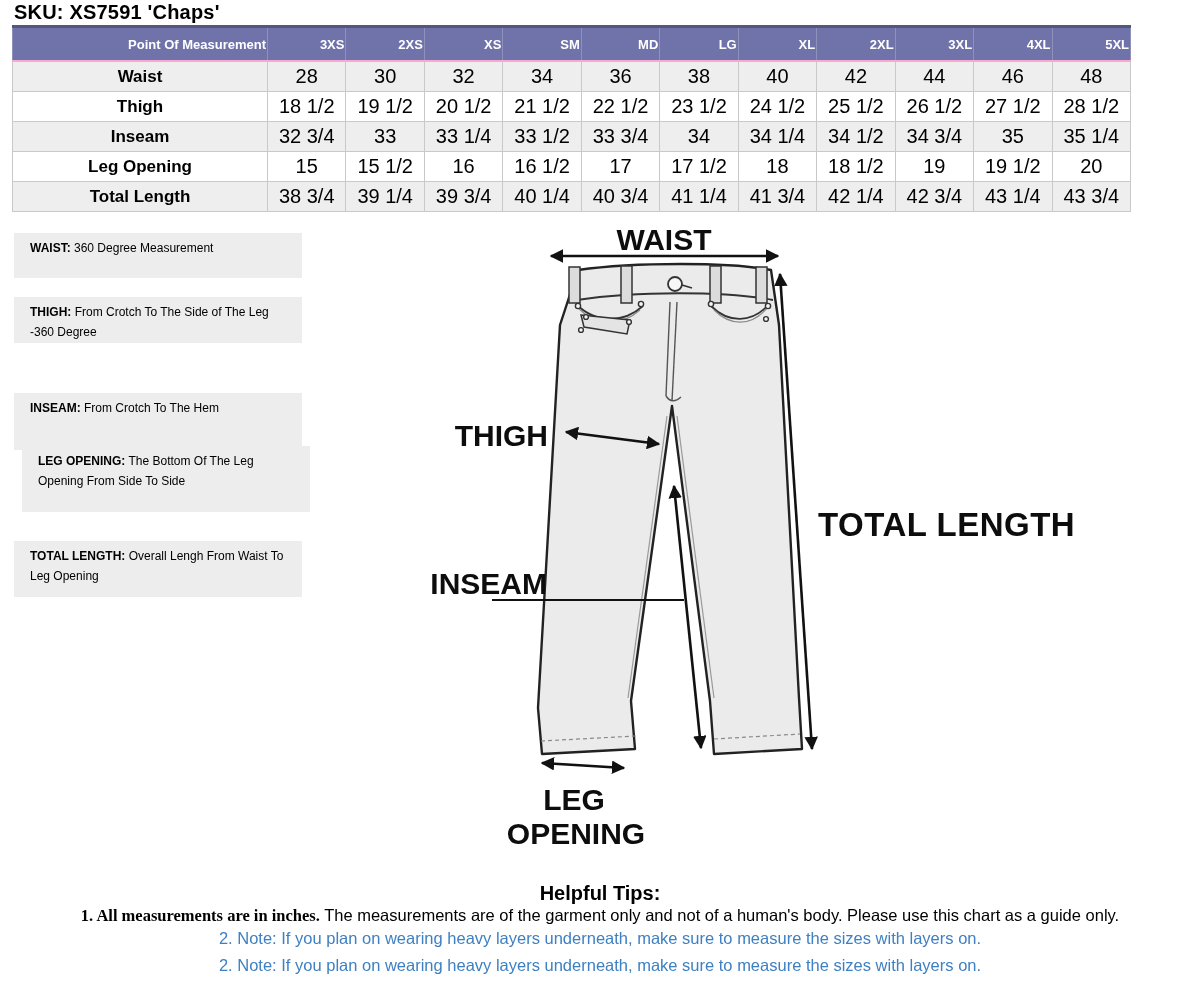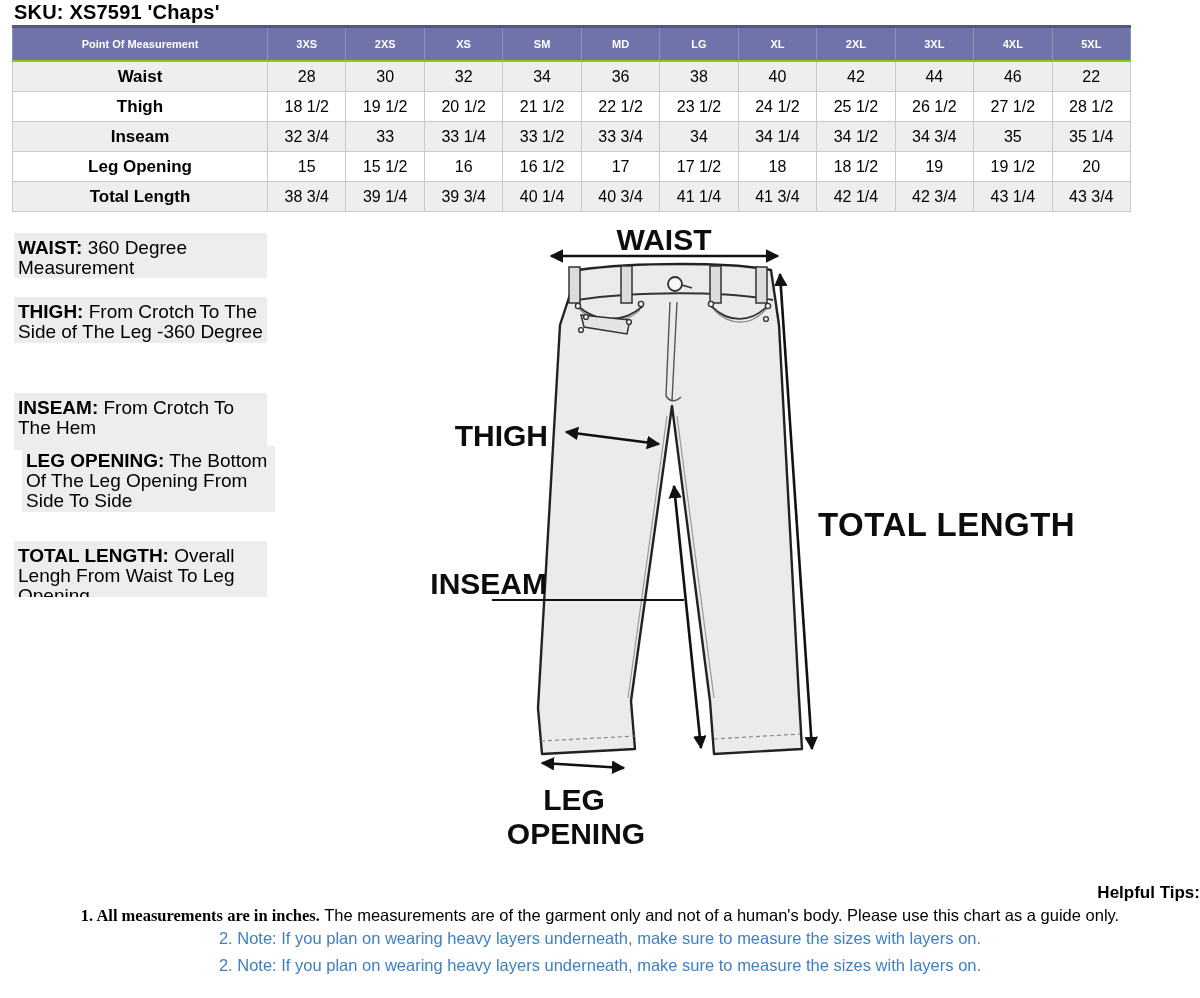"Point Of Measurement" table.size-table thead th { border-bottom: 2px solid #84cc16 -> 2px solid #f9a8d4; font-size: 11px -> 13px; text-align: center -> right }
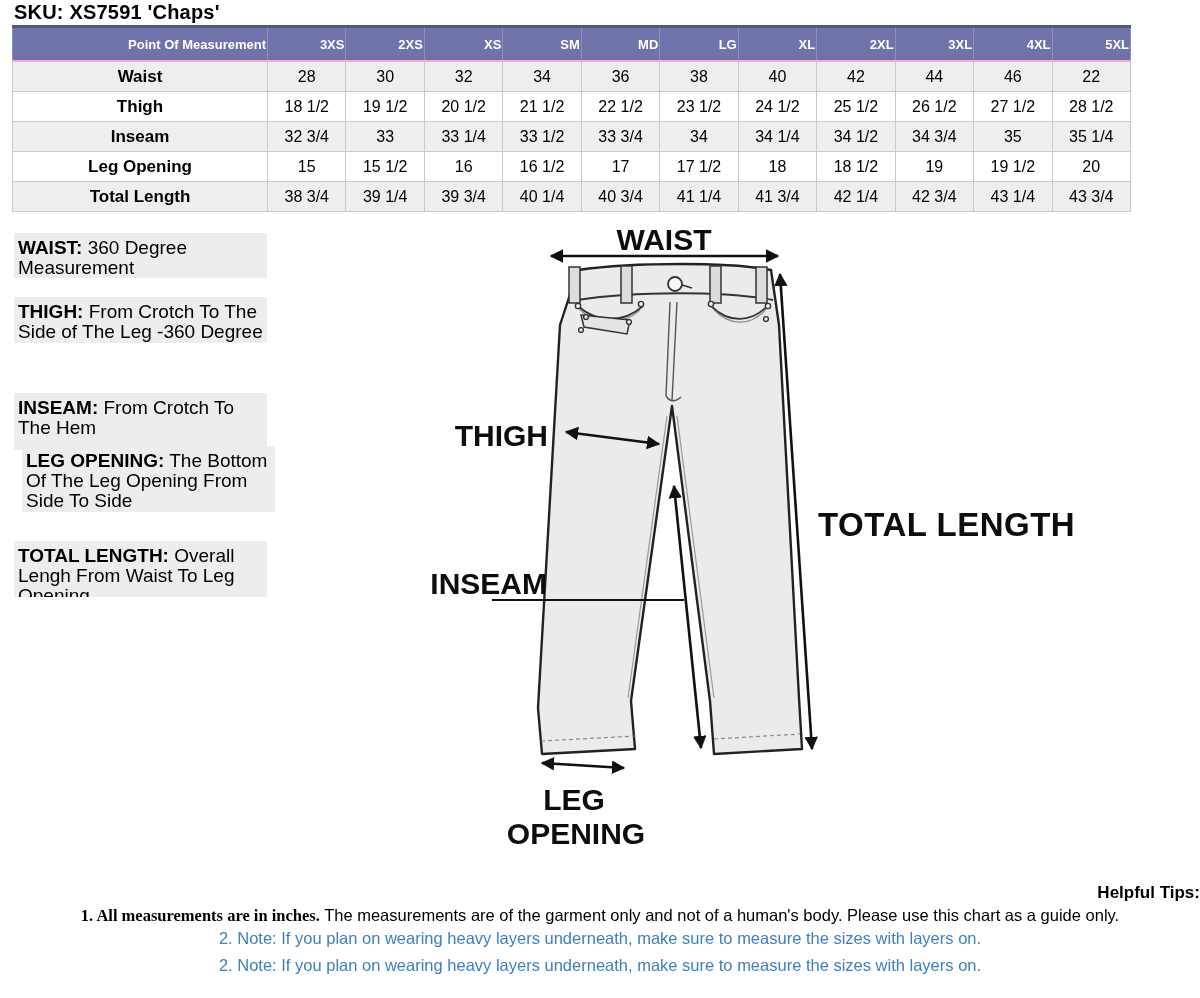"28" table.size-table tbody td { font-size: 16px -> 20px }
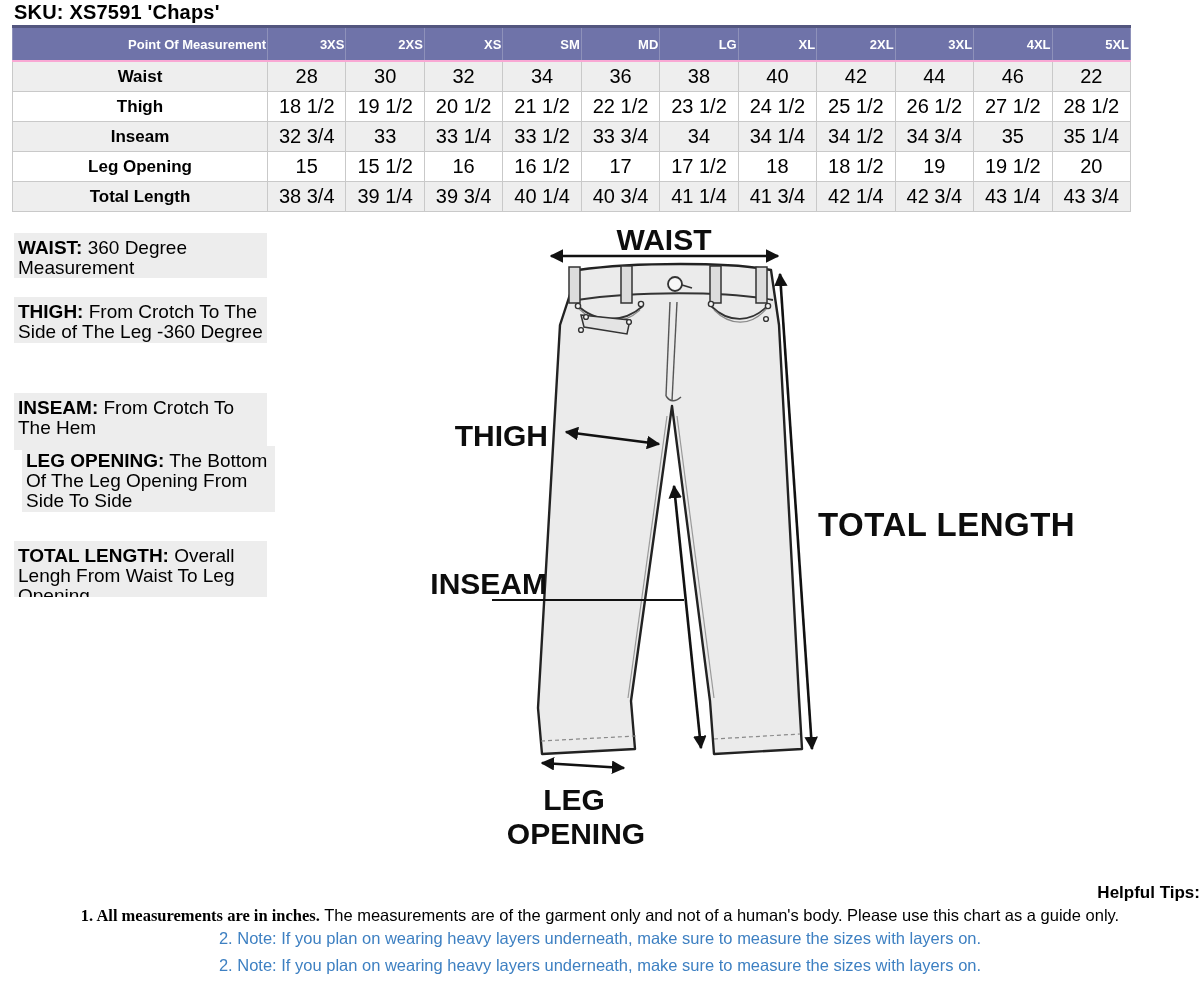"22" td { text: 22 -> 48 }
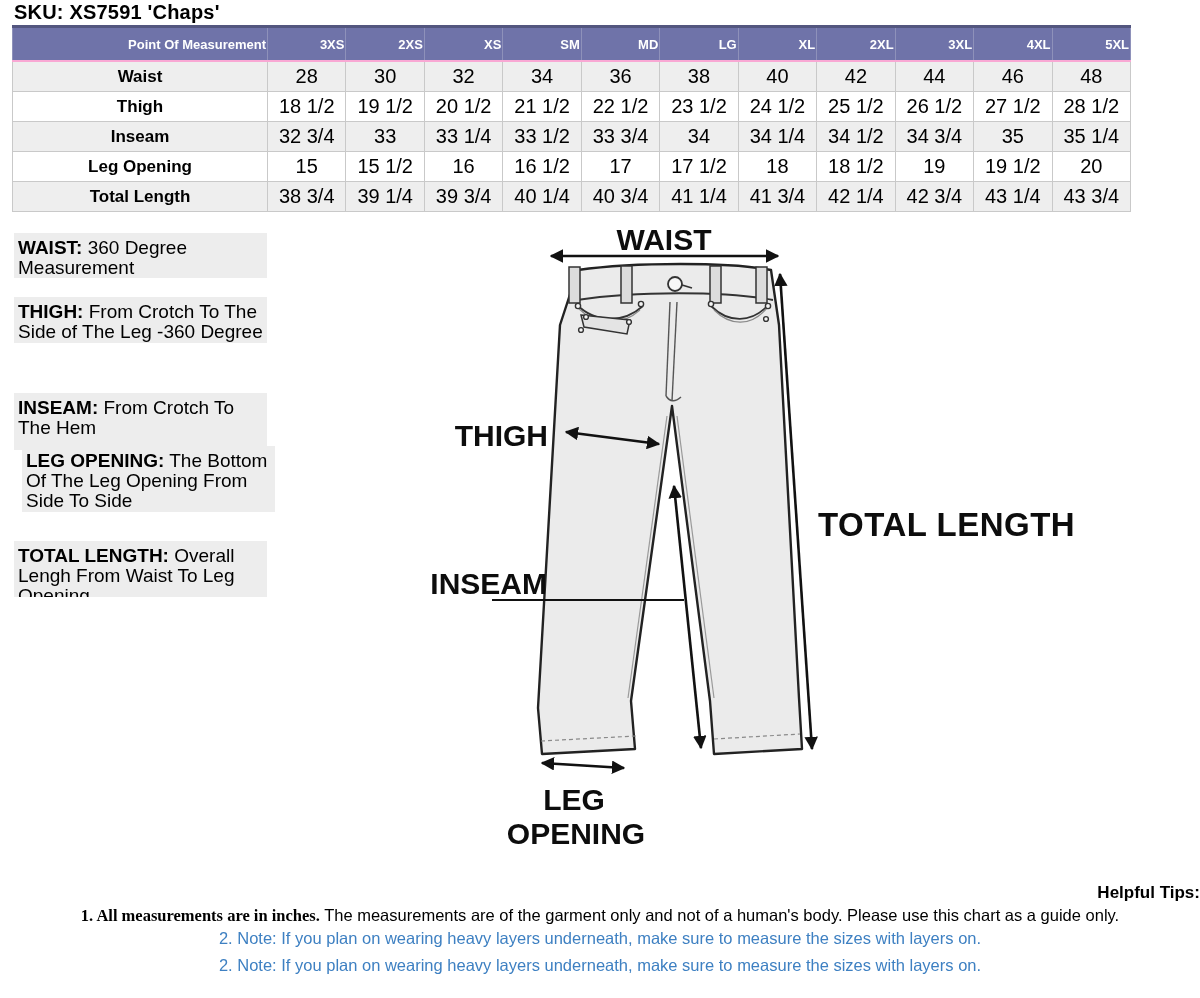"WAIST: 360 Degree Measurement" .def-box { font-size: 19px -> 12px; padding: 5px 4px -> 5px 16px; width: 253px -> 288px }
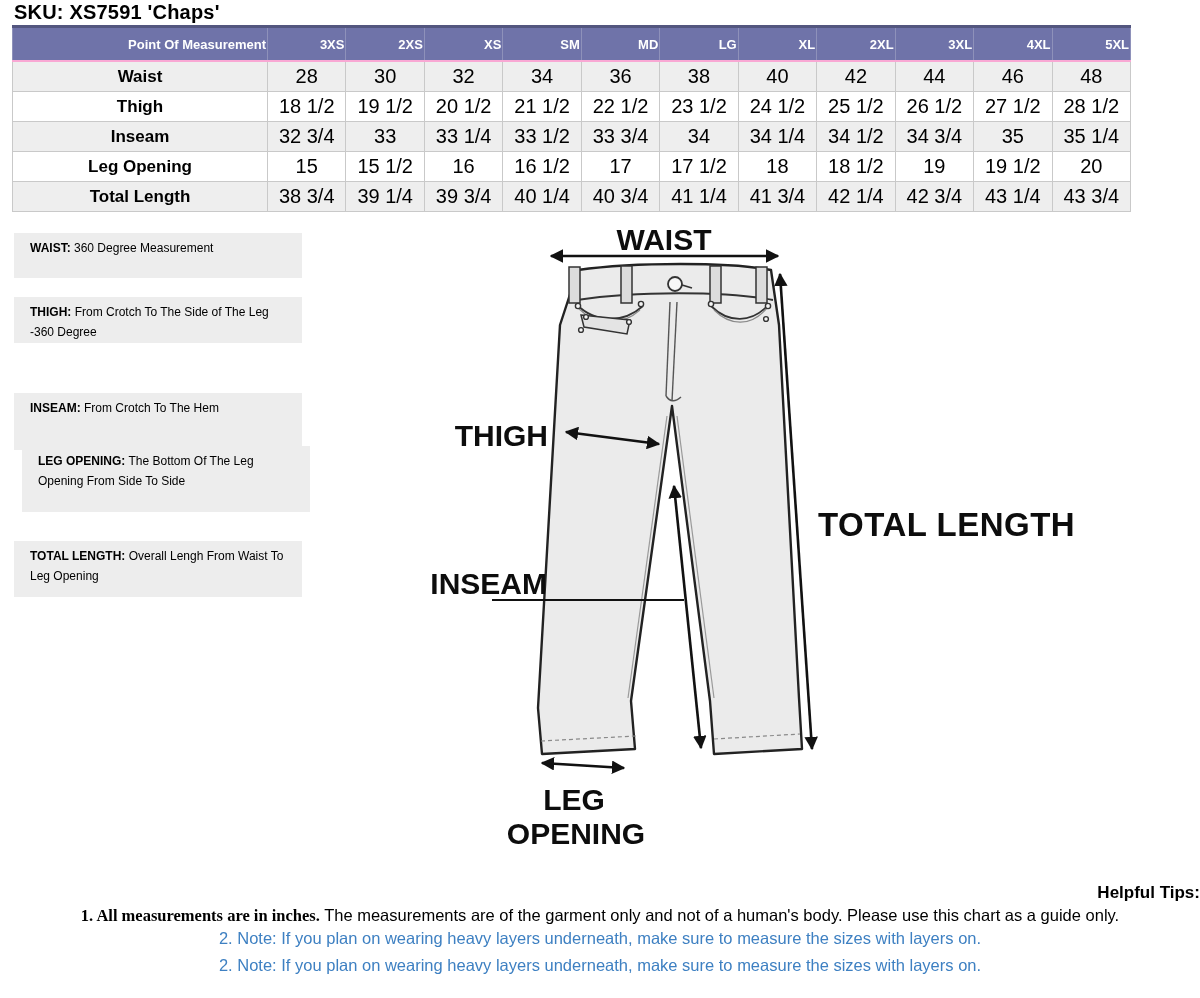"Helpful Tips:" .tips .heading { font-size: 17px -> 20px; text-align: right -> none }
